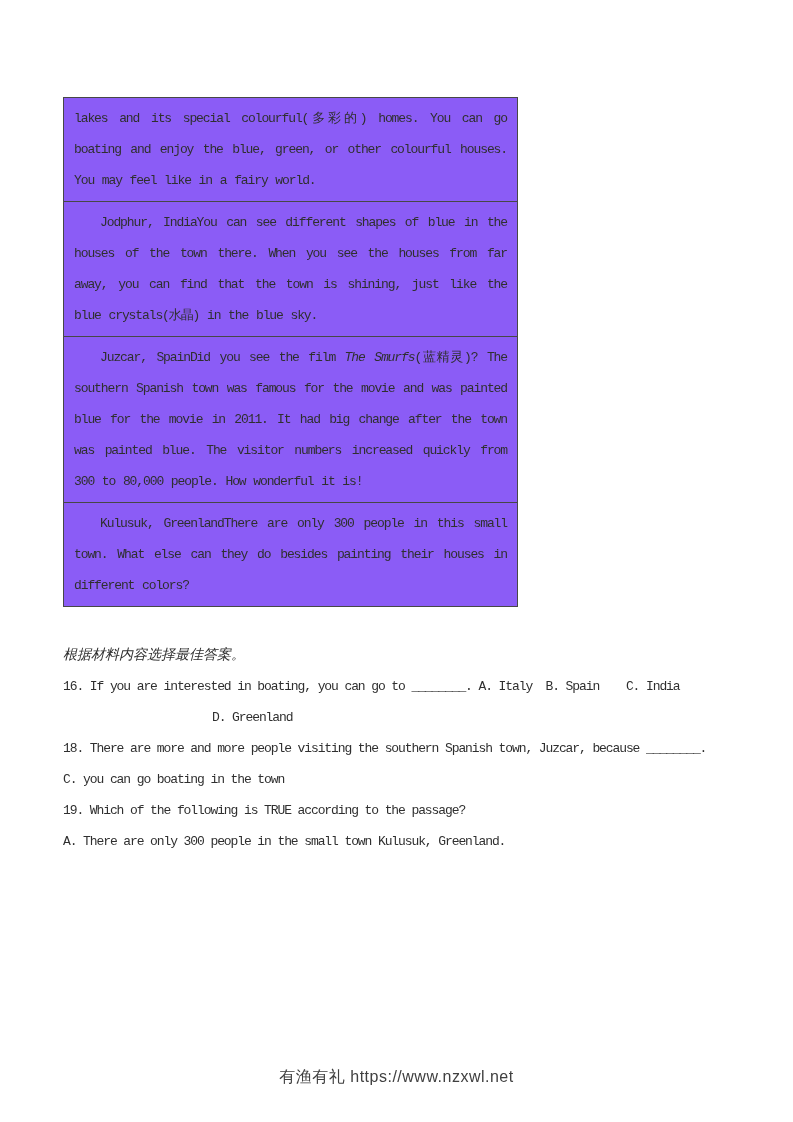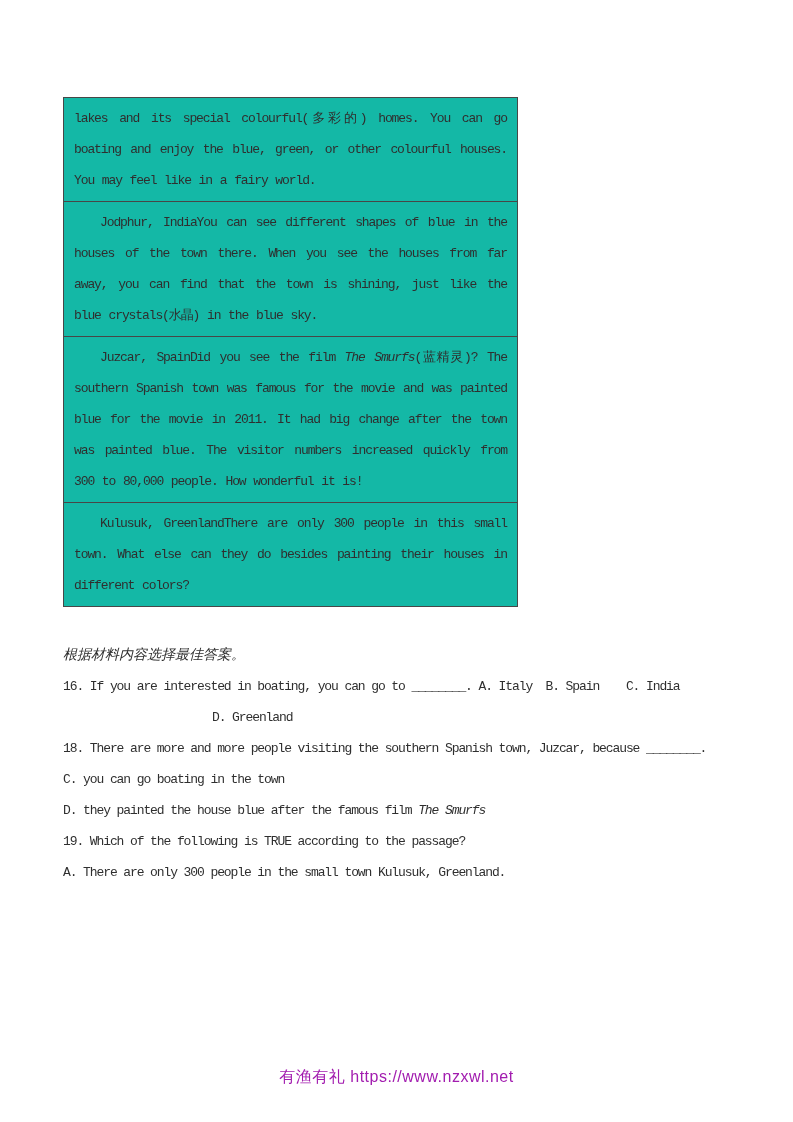"lakes and its special colourful(多彩的)" .passage-table { background: #14b8a6 -> #8b5cf6 }
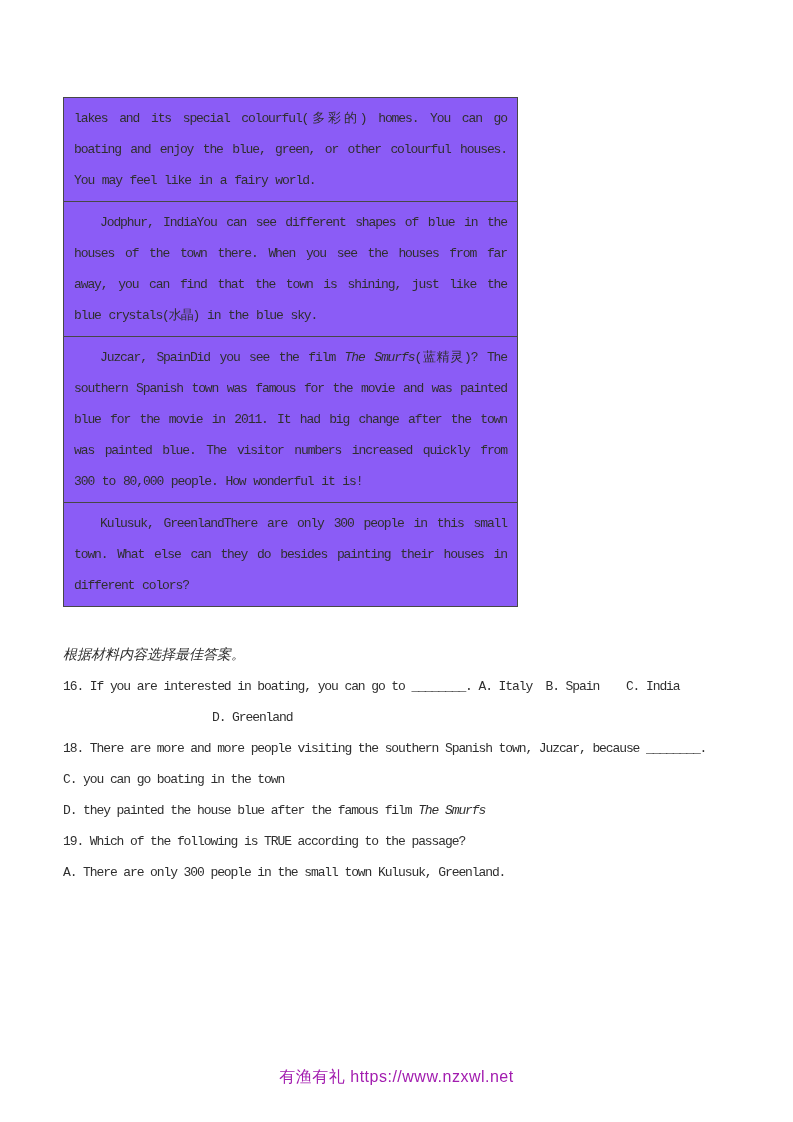"D. they painted the house" div.qline { html: <div><span>D. they painted the house blue after the famous film </span><span>The Smurfs</span></div> -> none }
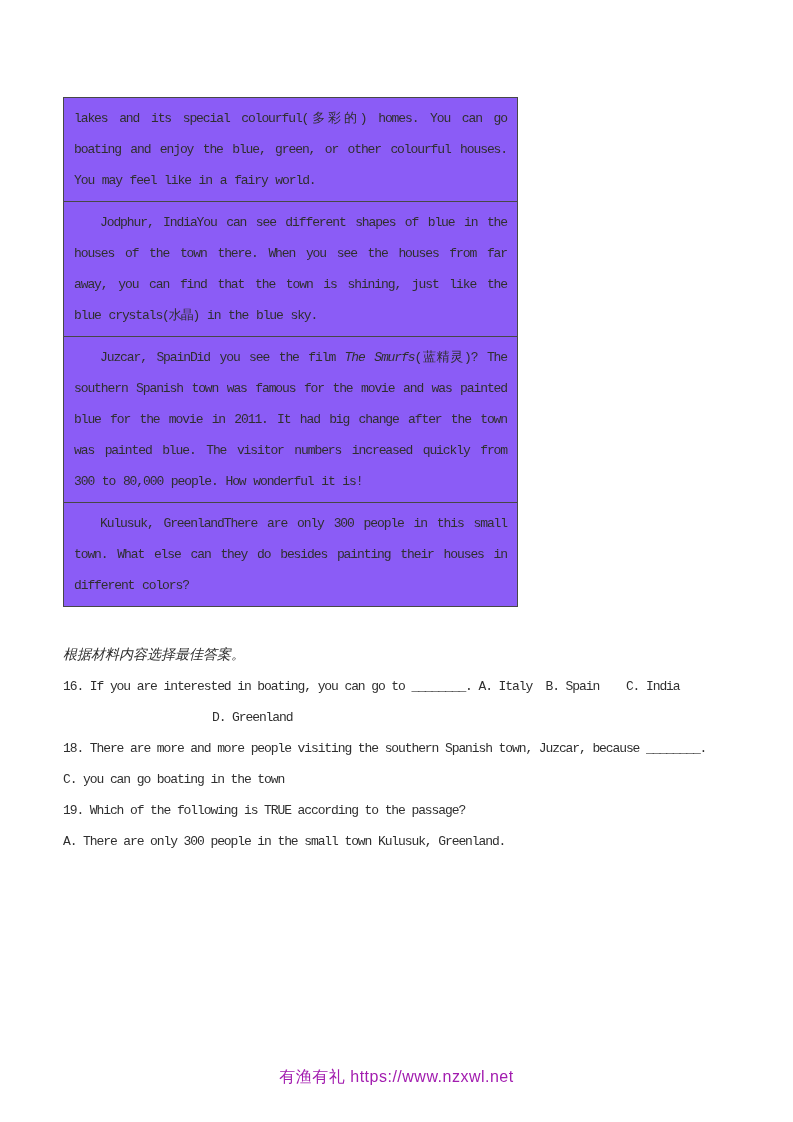"有渔有礼 https://www.nzxwl.net" .footer { color: #a21caf -> #404040 }
